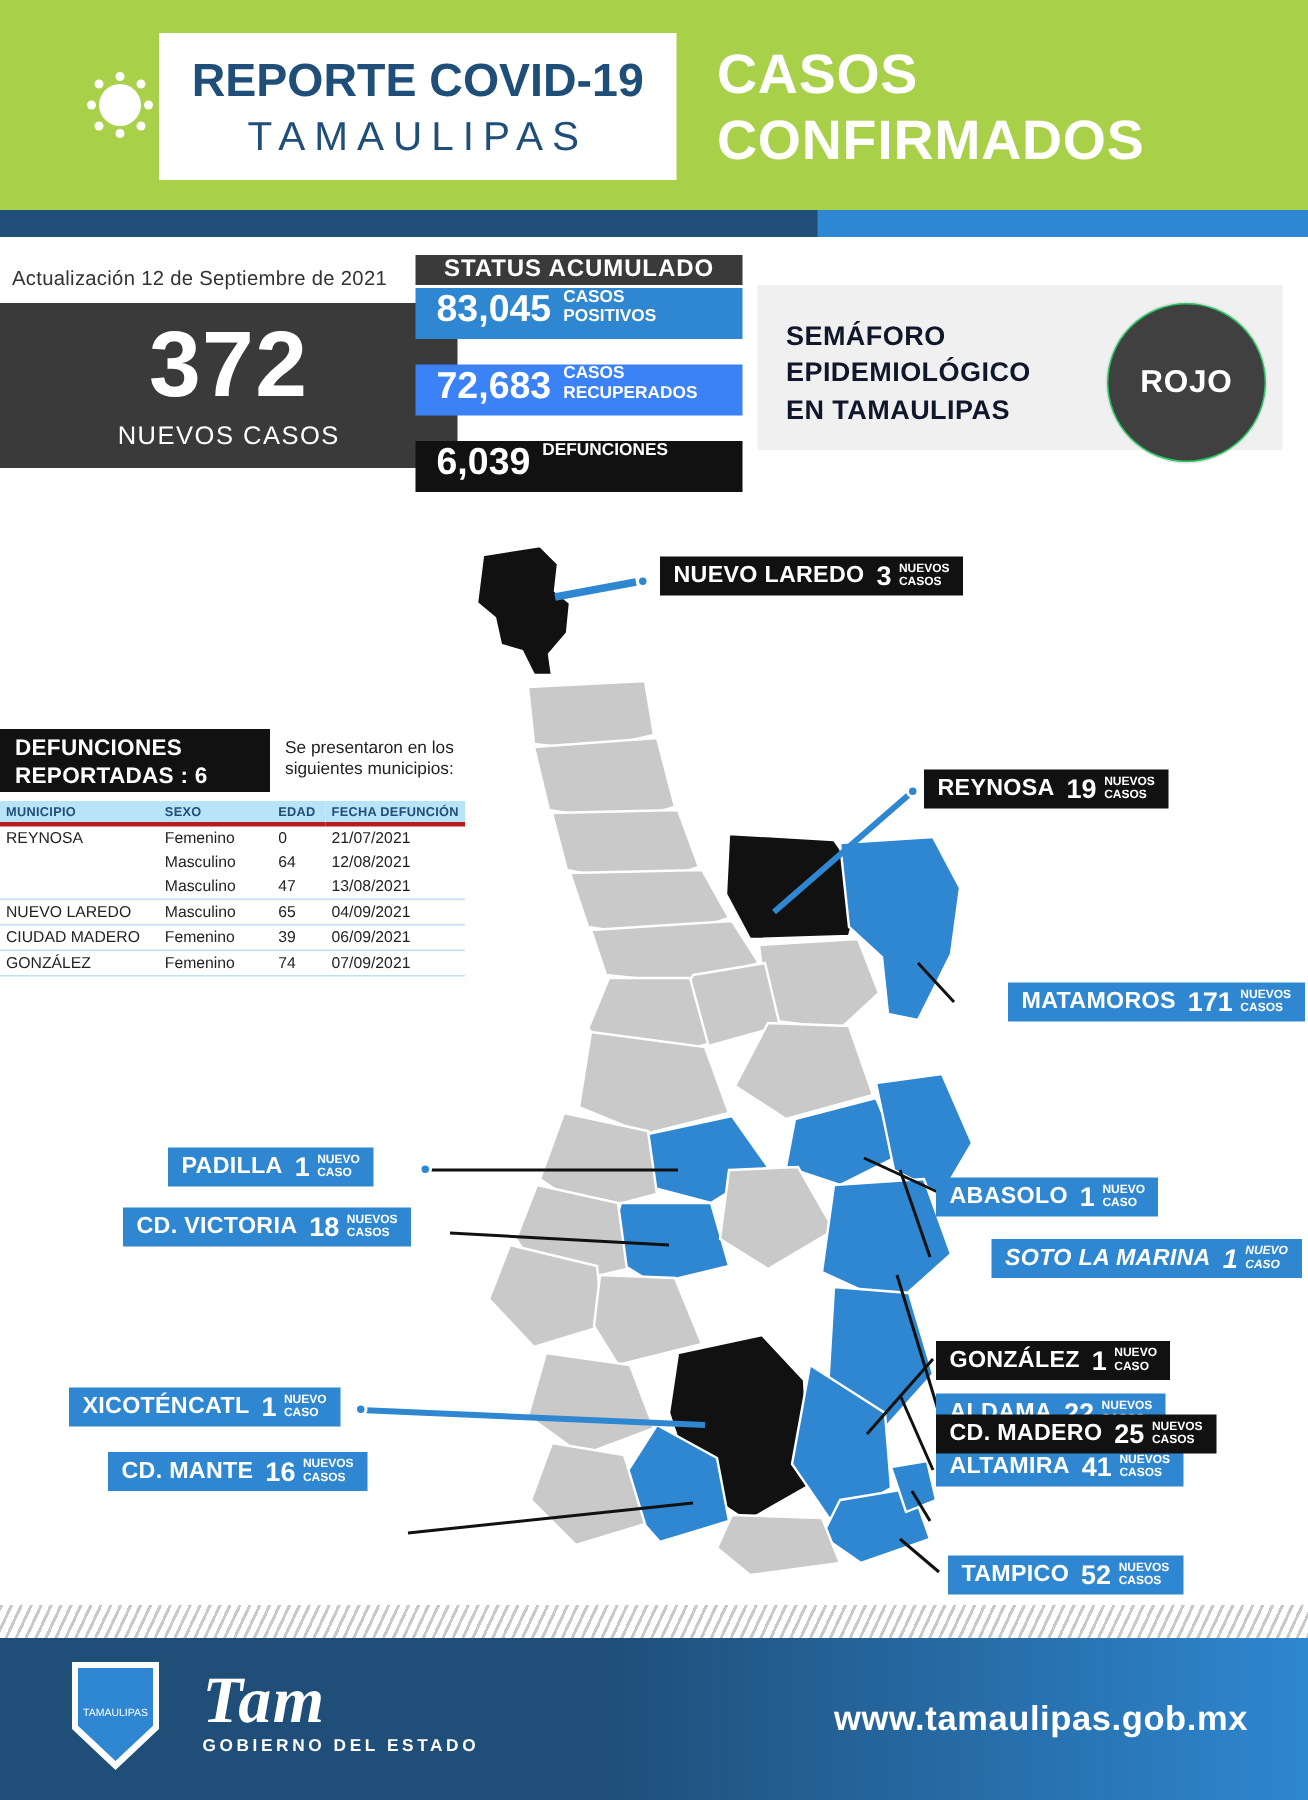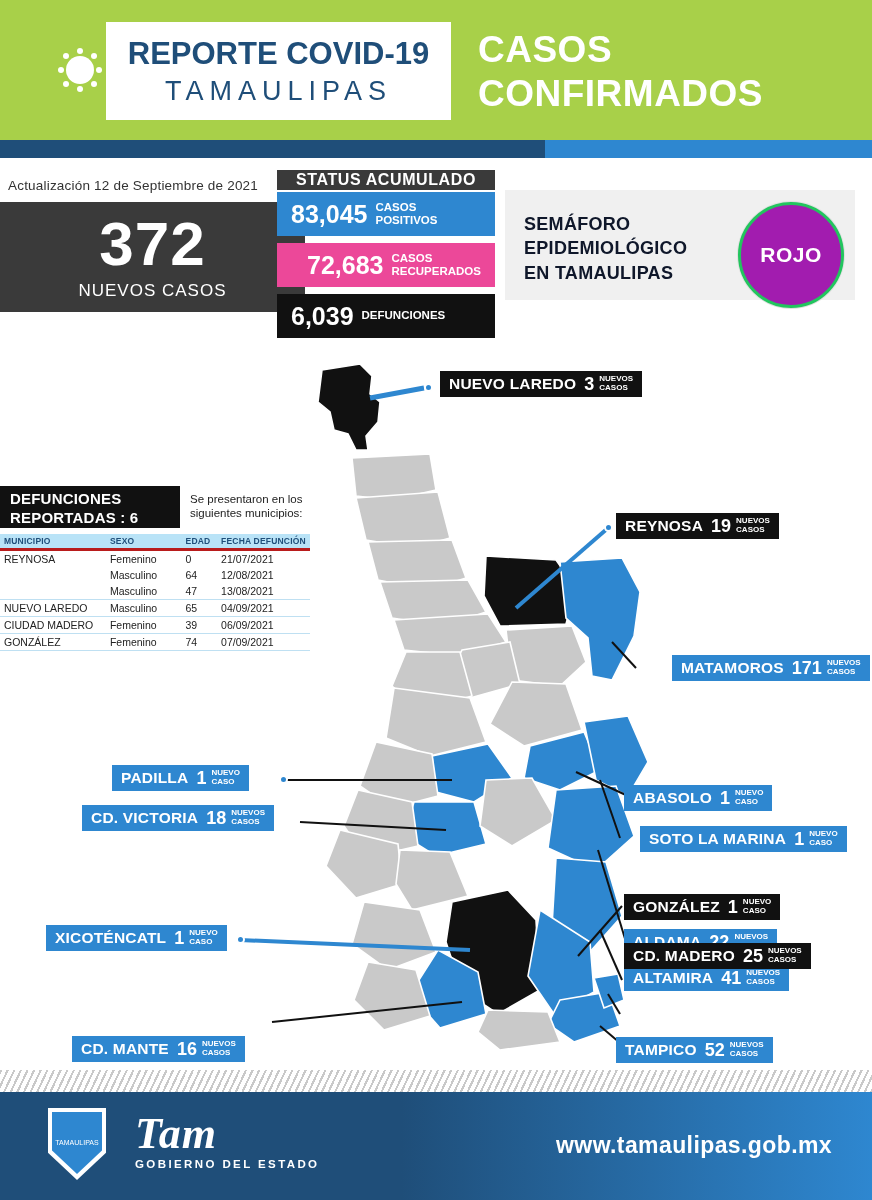"83,045" .stat-row { align-items: center -> none; height: 44px -> 34px }
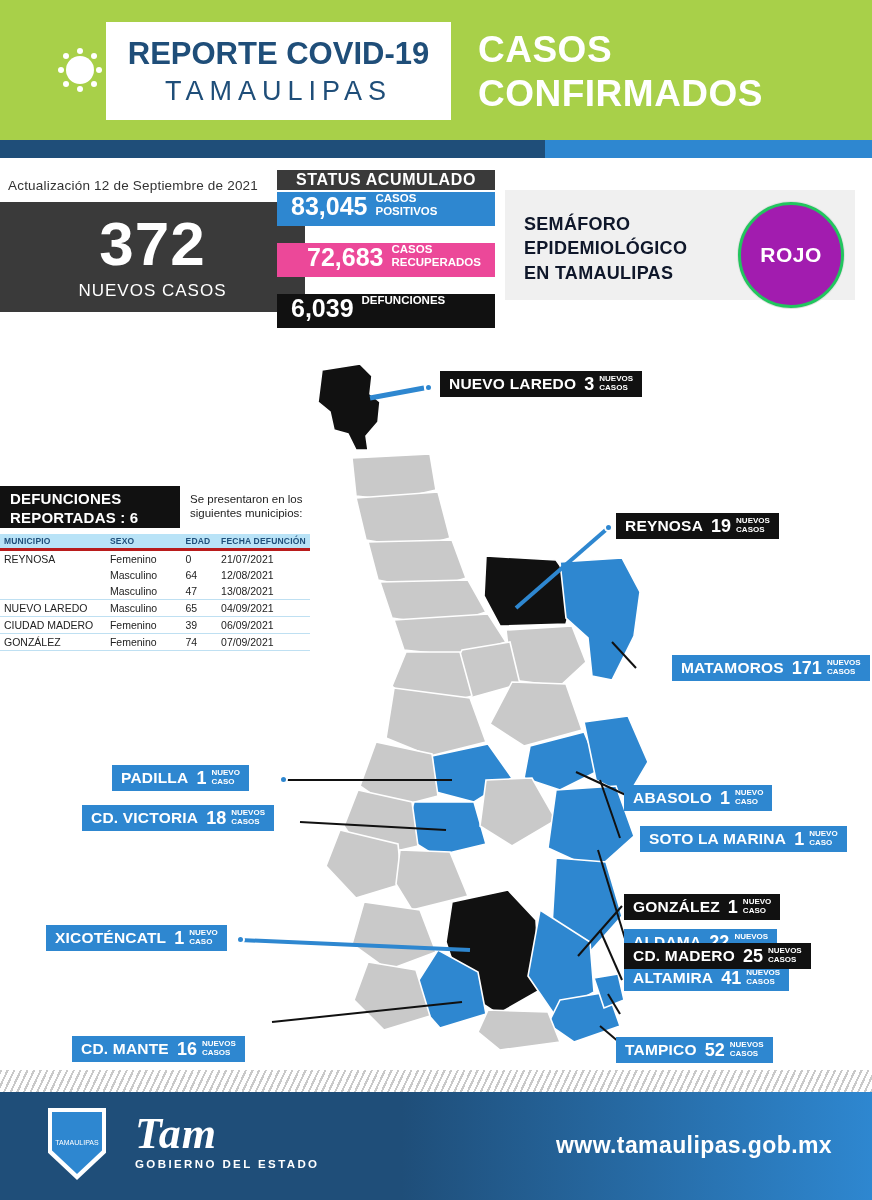"72,683" .stat-row.b2 { background: #ec4899 -> #3b82f6; padding-left: 16px -> none }
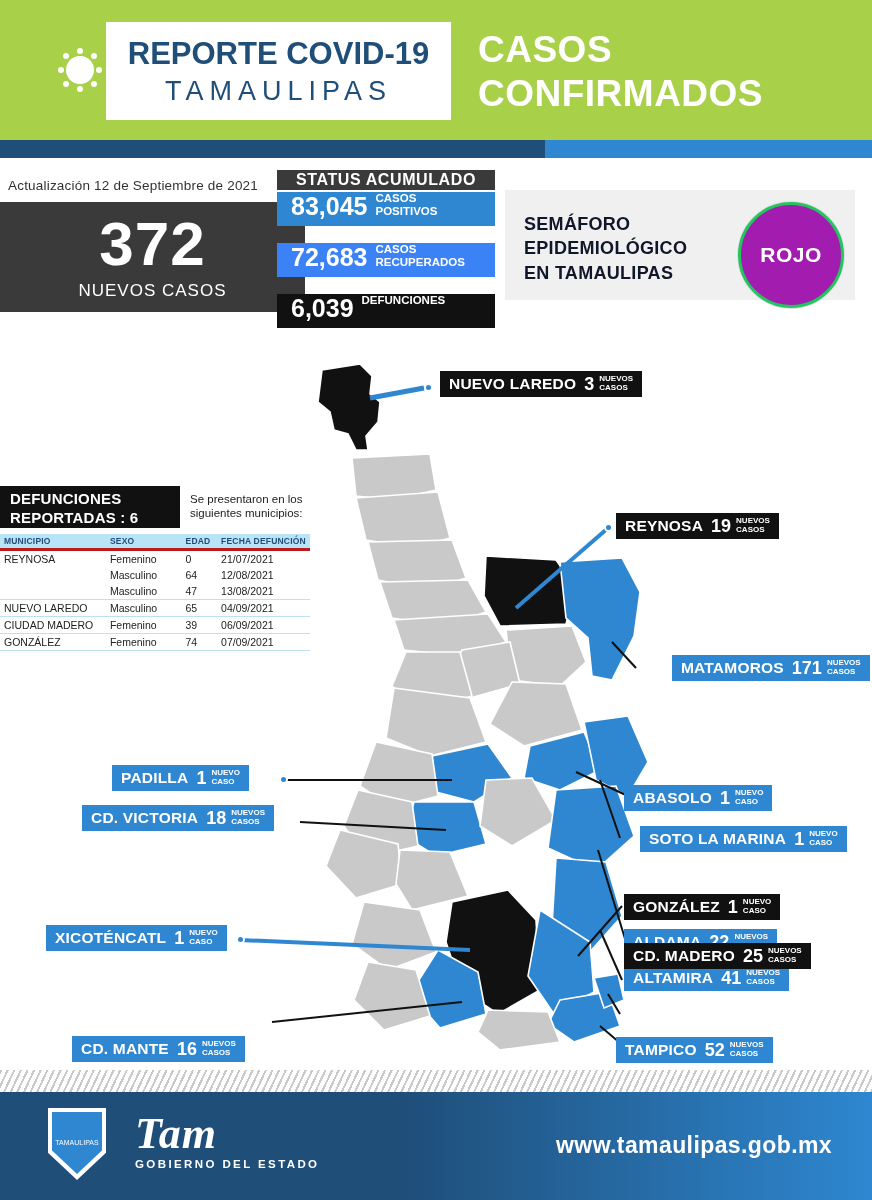"ROJO" .semaforo-circle { background: #a21caf -> #404040; border: 3px solid #22c55e -> 1px solid #22c55e }
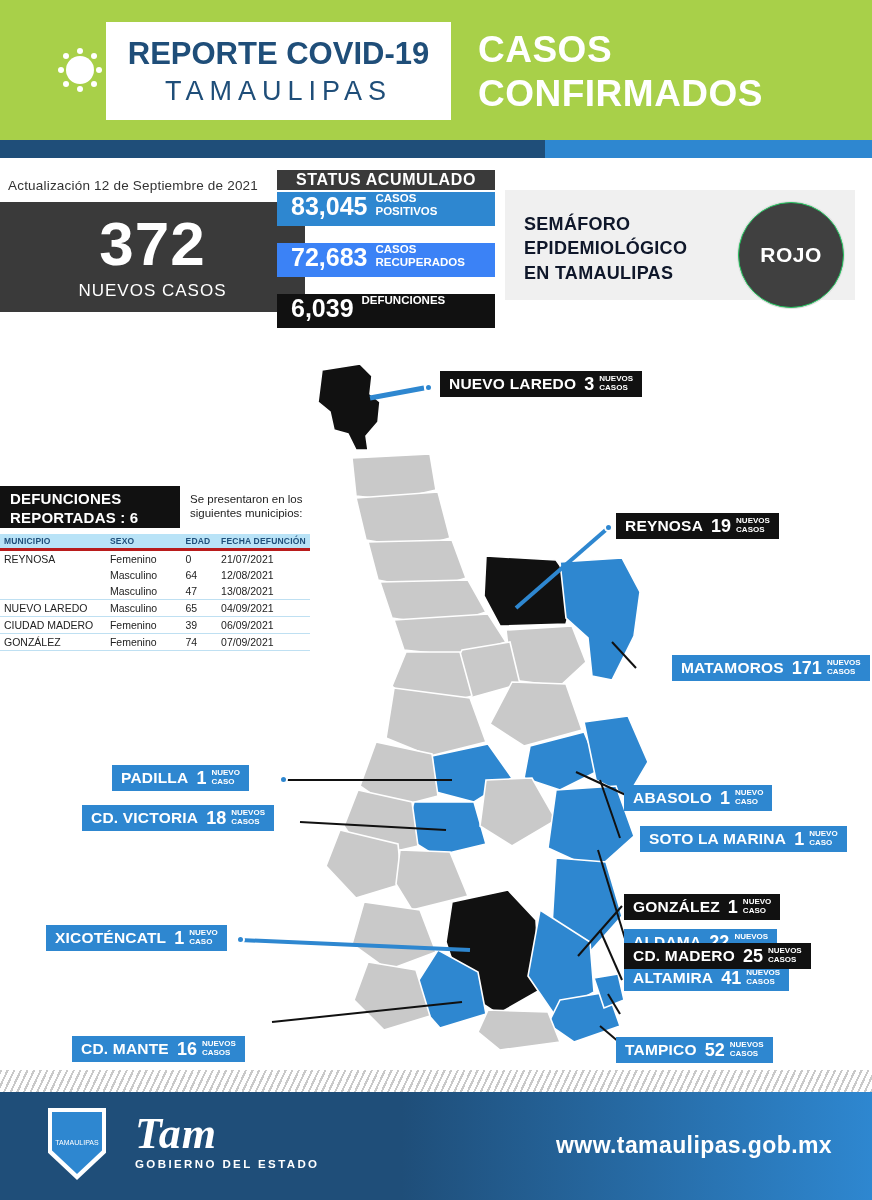"SOTO LA MARINA" div.callout { font-style: none -> italic; left: 640px -> 661px }
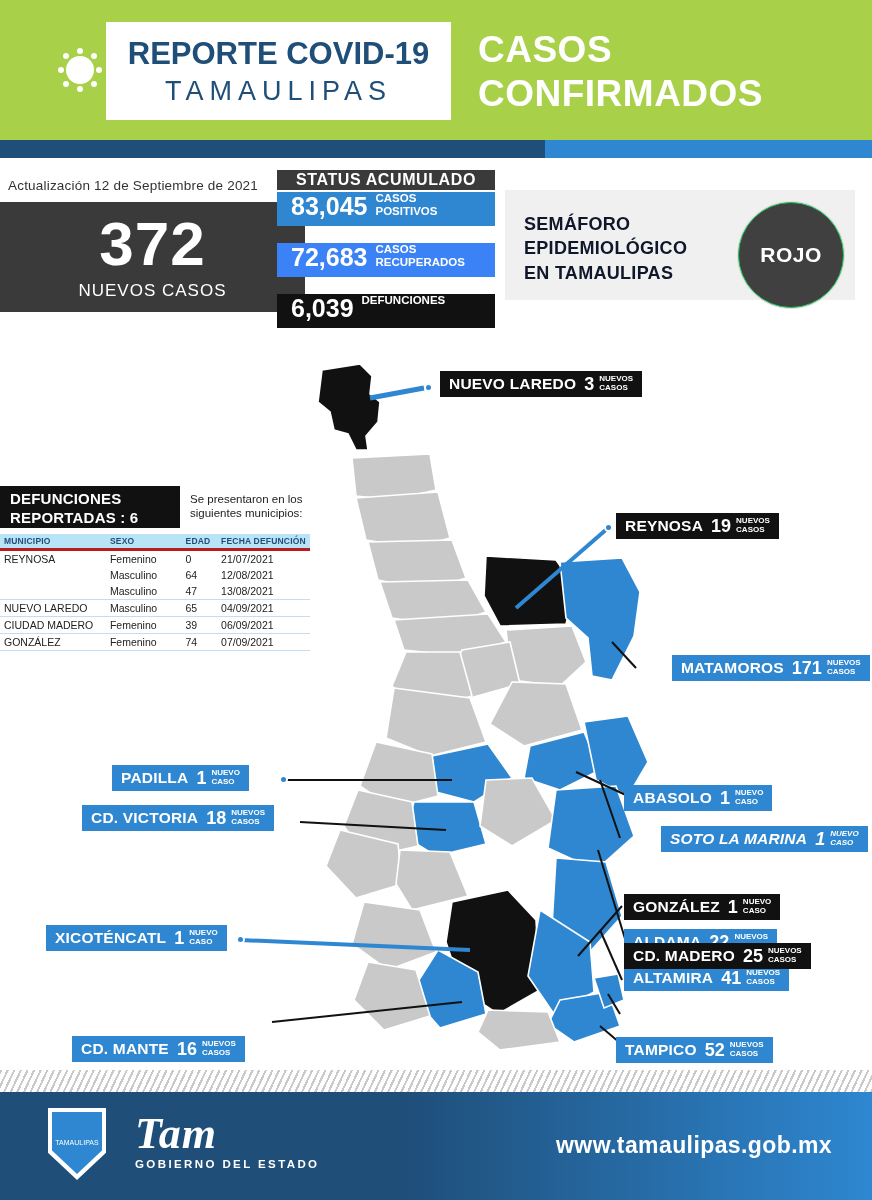"CD. MANTE" div.callout { top: 1036px -> 968px }
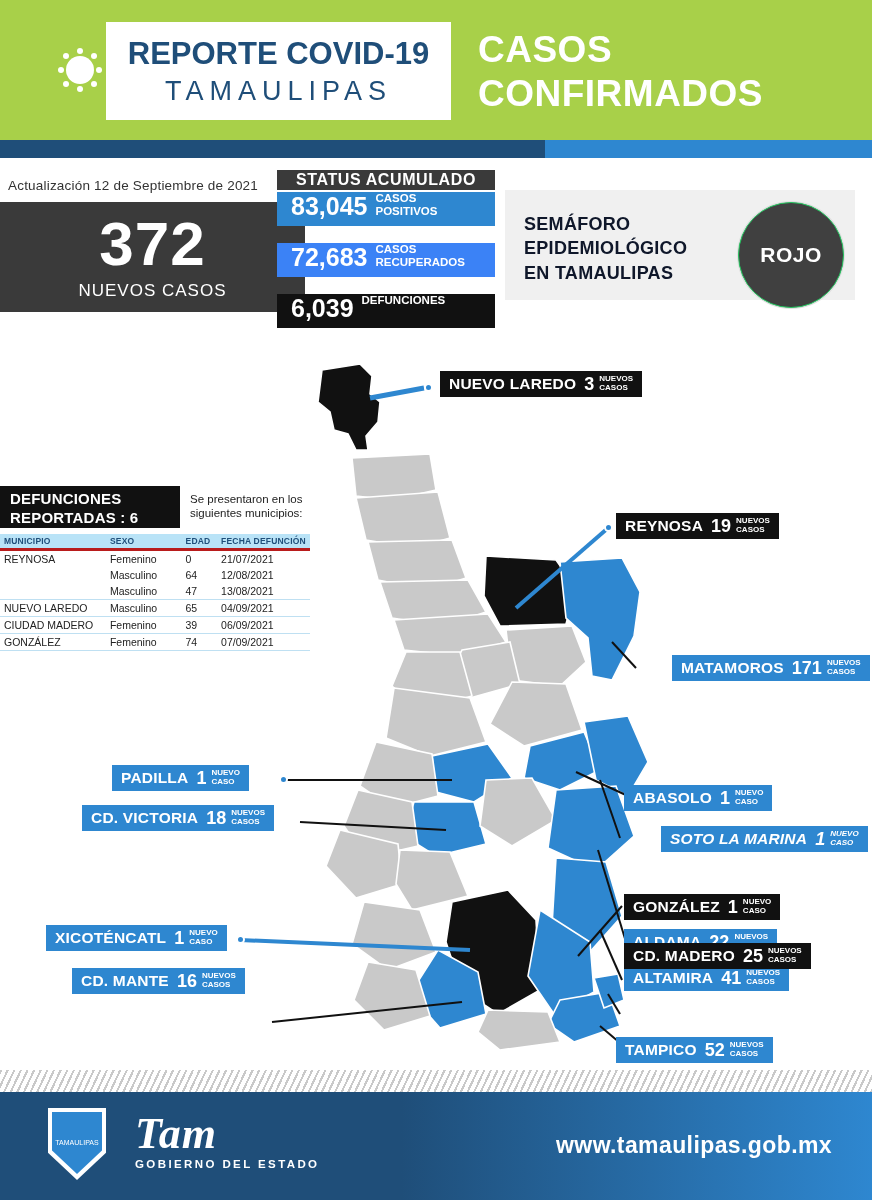"TAMPICO" div.callout { left: 616px -> 632px }
